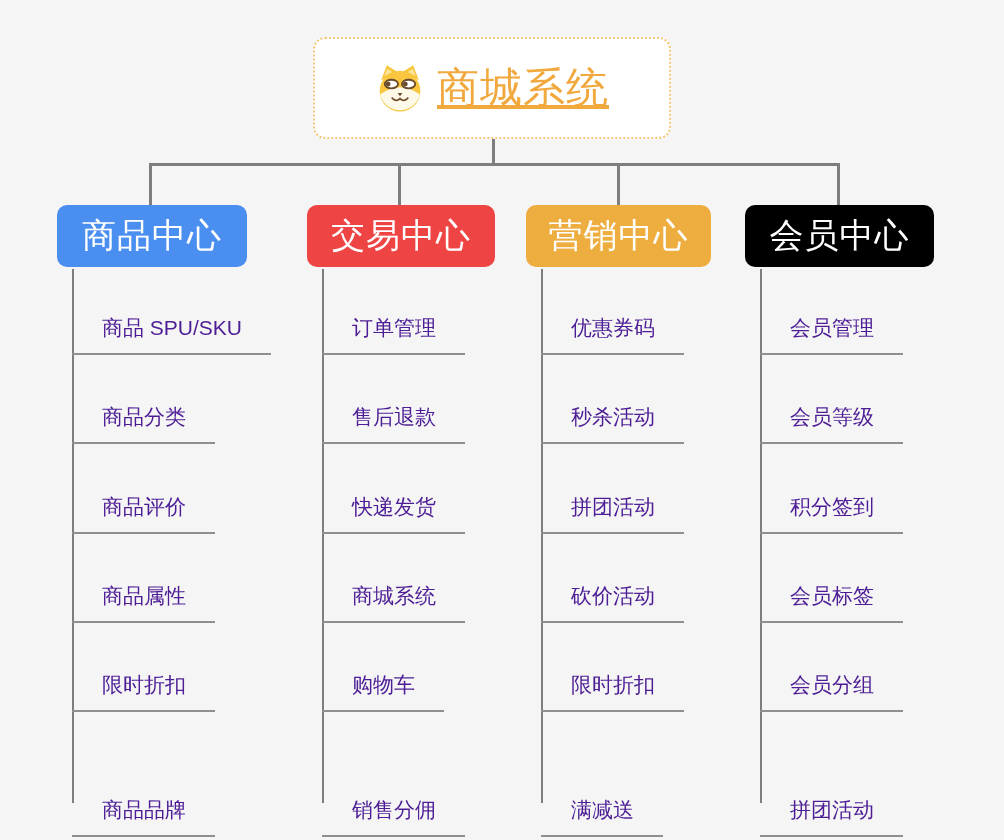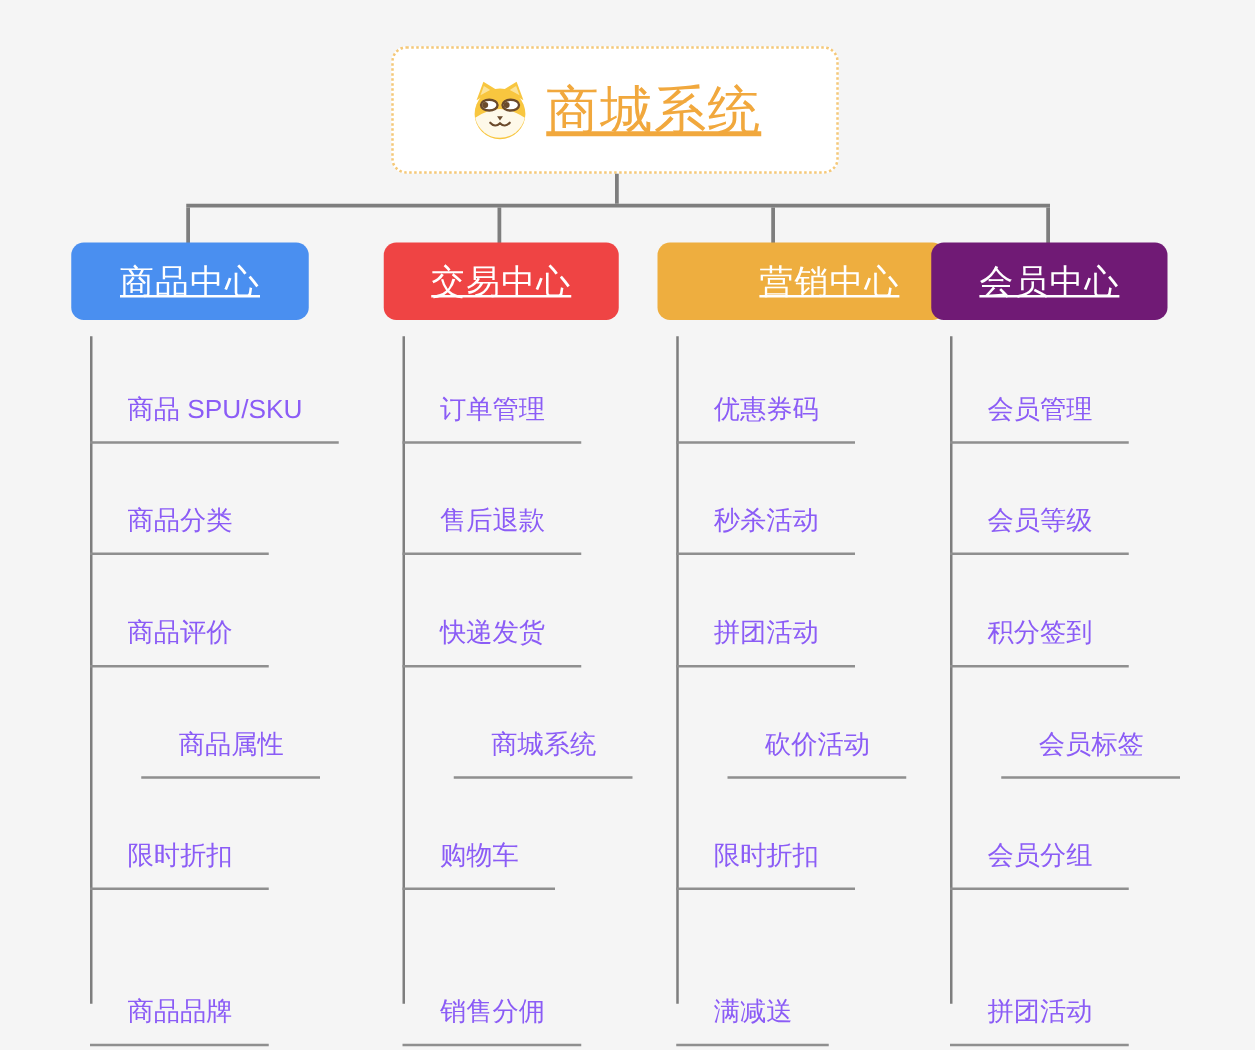"商品中心" .branch-box { font-size: 27px -> 34px; text-decoration: underline -> none; top: 194px -> 205px }
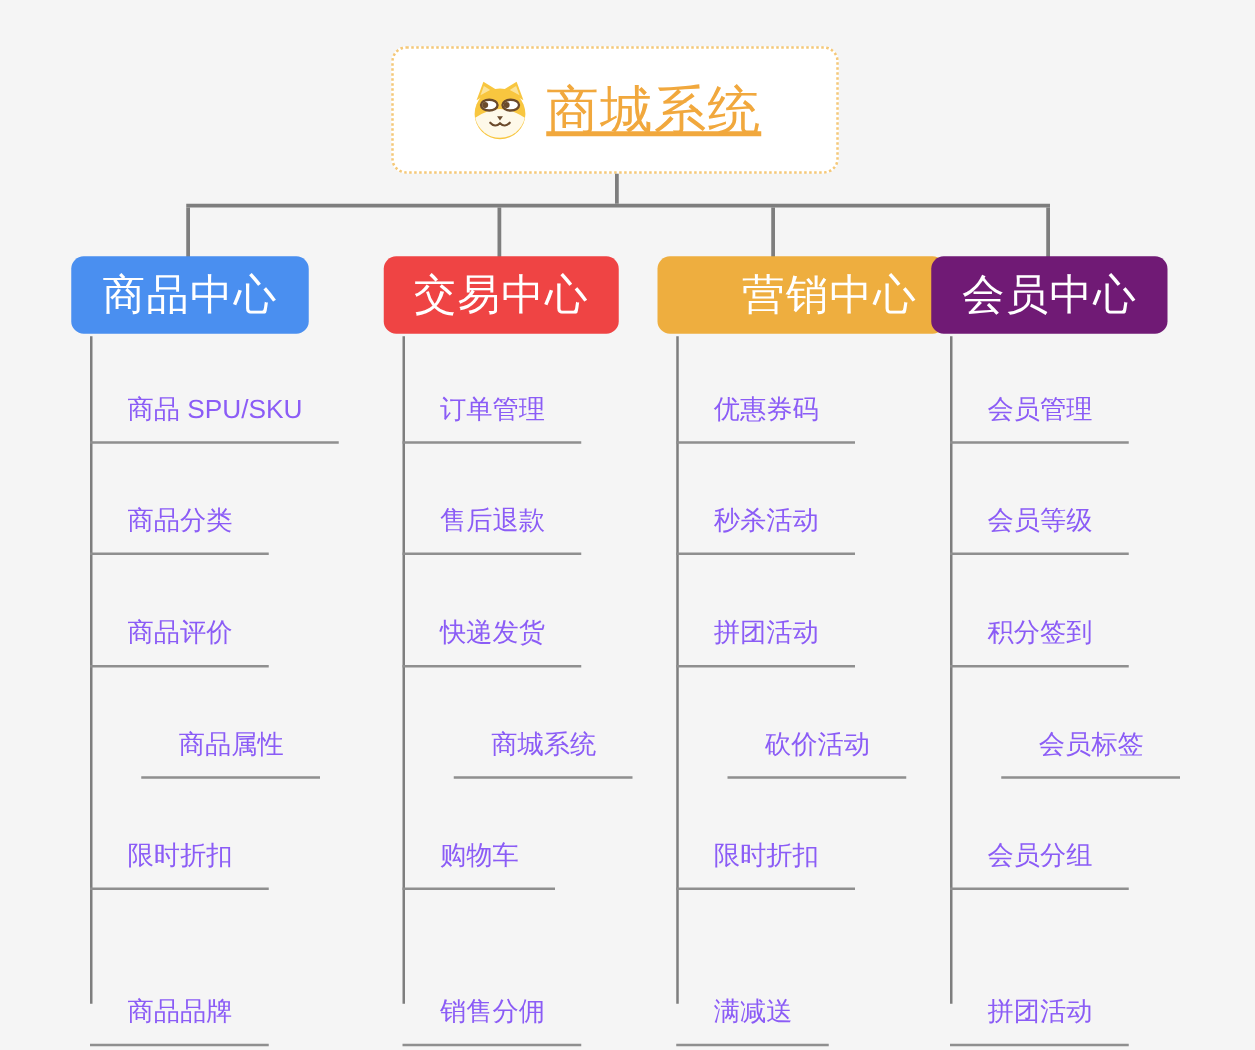"营销中心" .branch-2 { padding-left: 45px -> none }
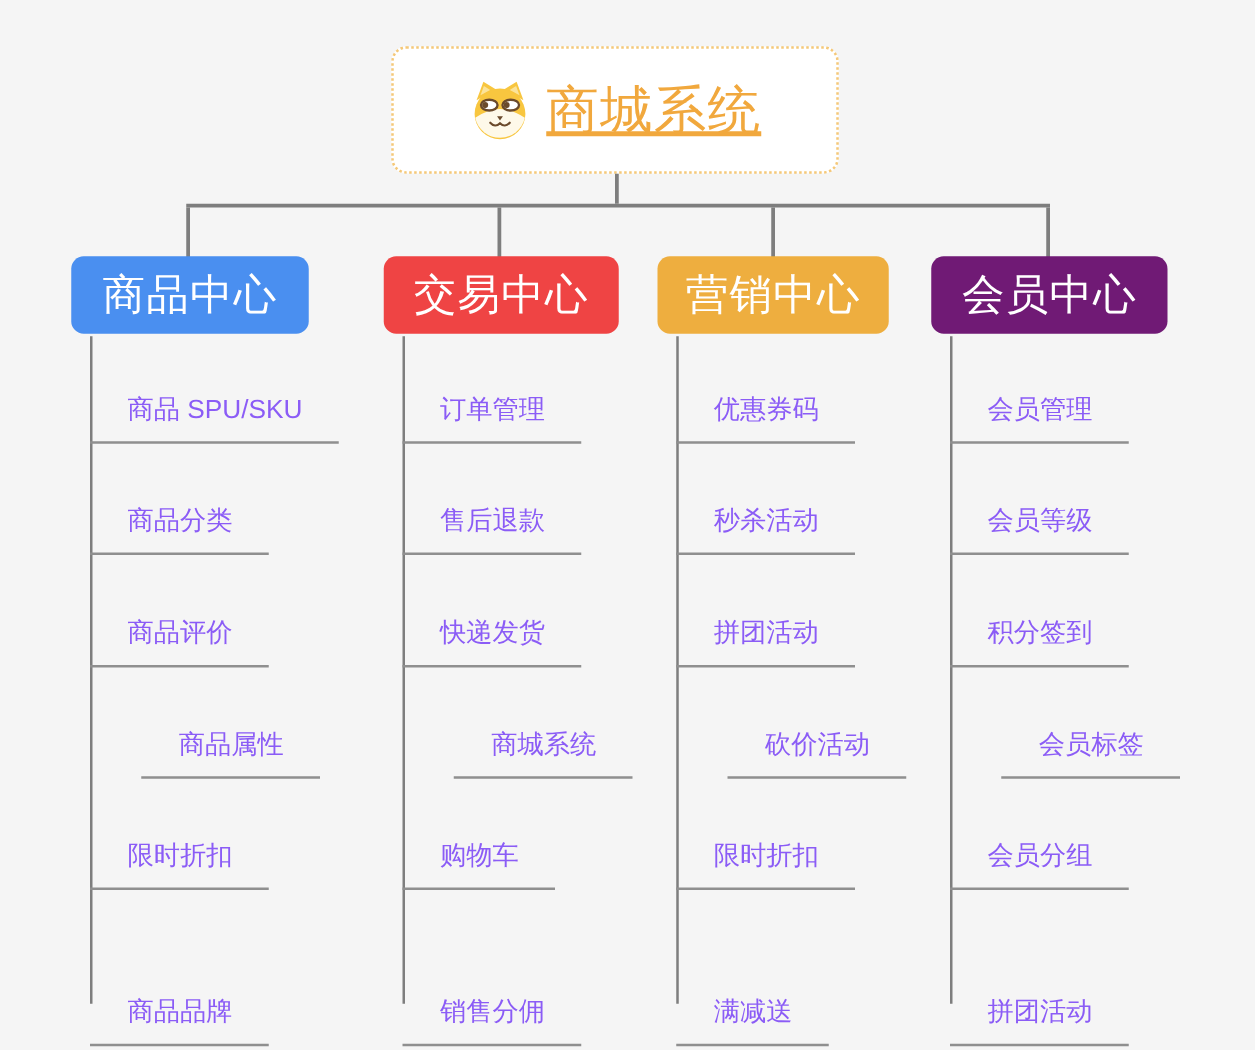"会员中心" div.branch-box { background: #701a75 -> #000000 }
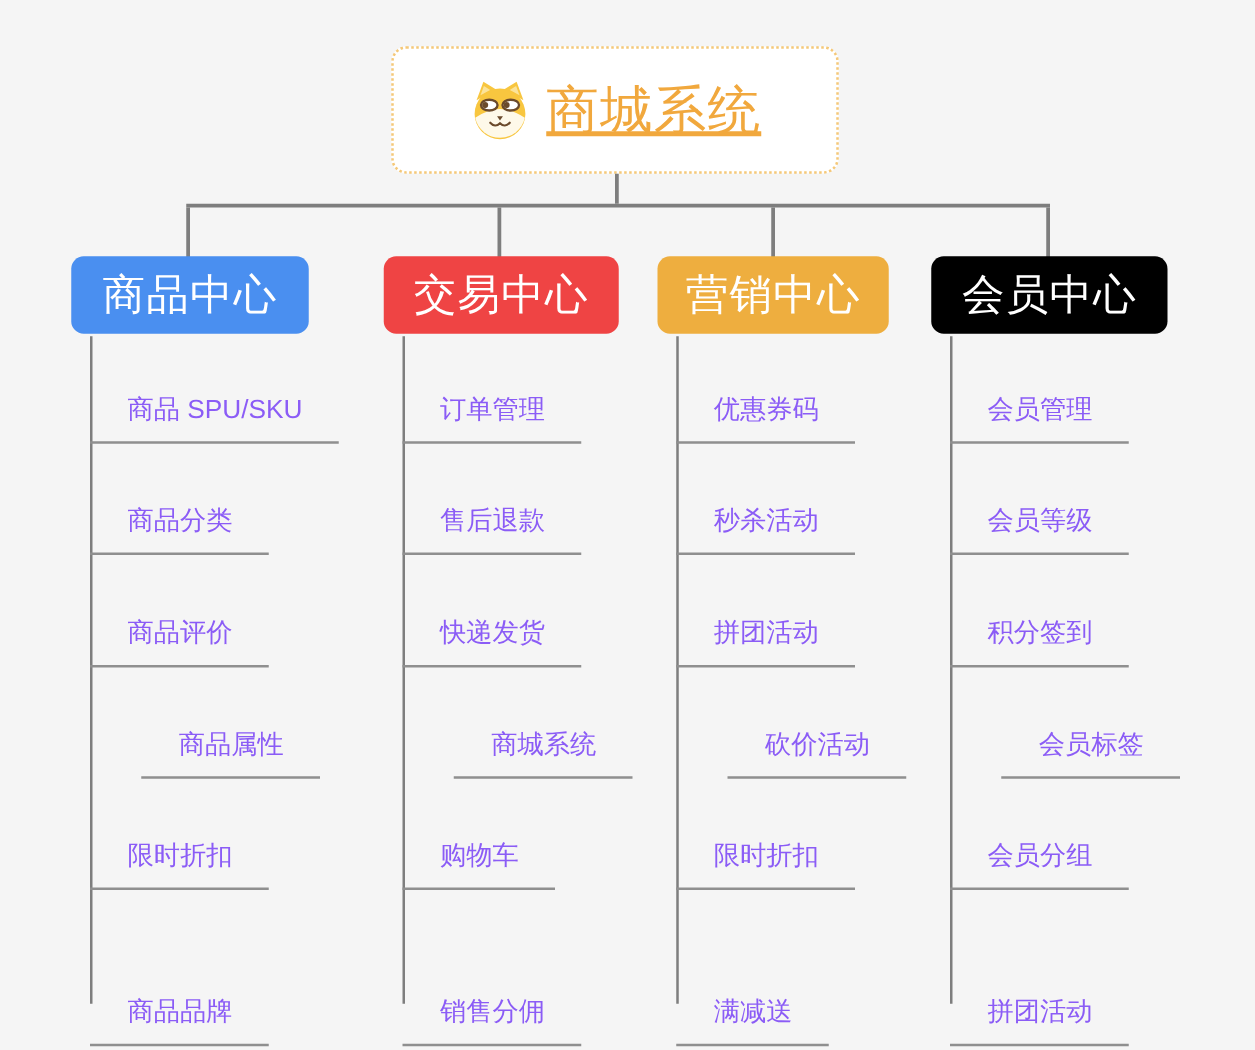"商品 SPU/SKU" .leaf { color: #8b5cf6 -> #4c1d95 }
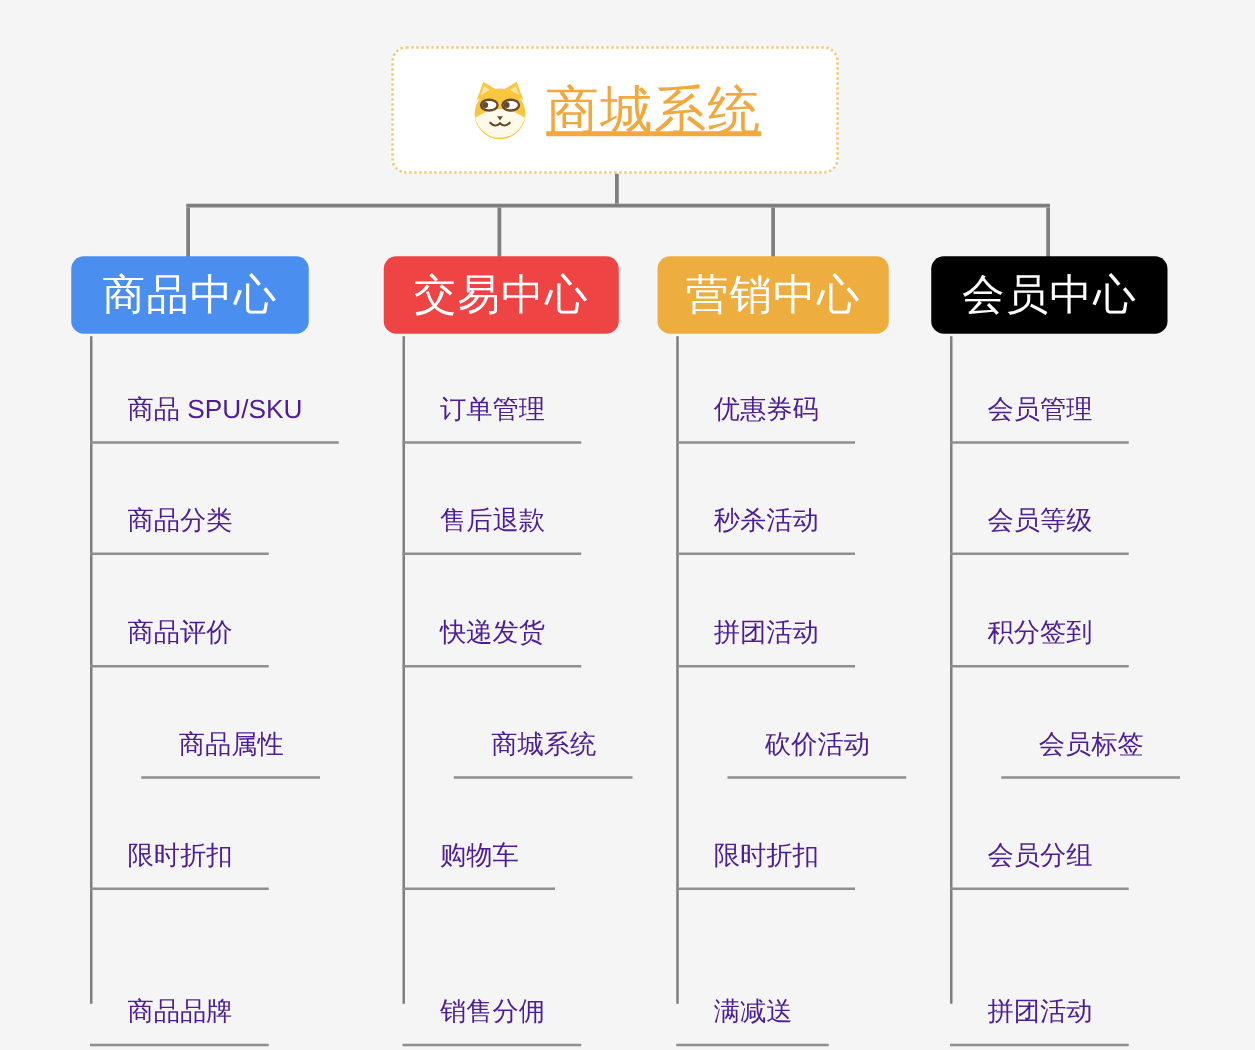"商品属性" .leaf:nth-child(4) { margin-left: 41px -> none }
